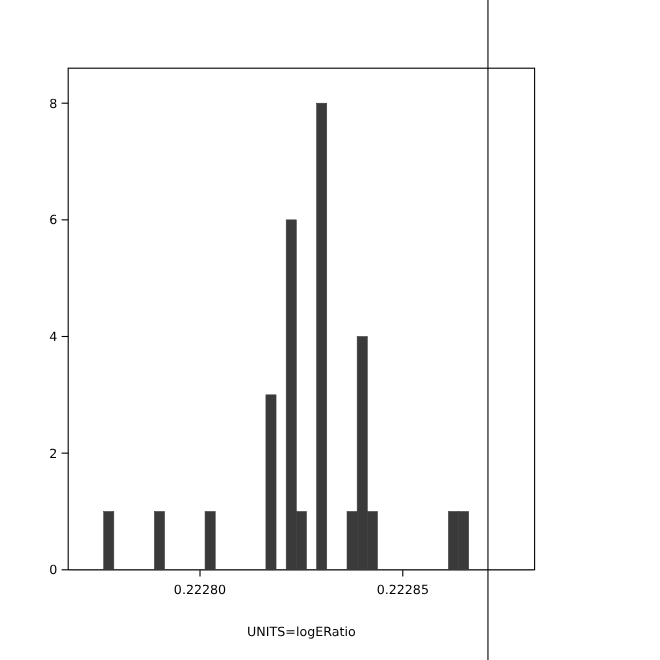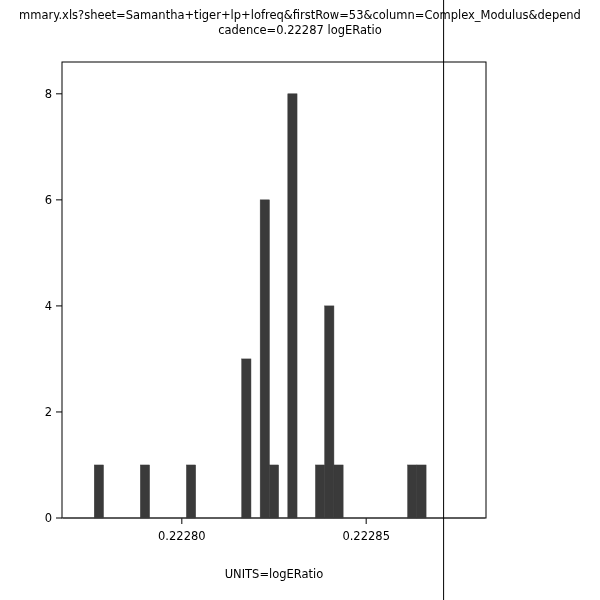"mmary.xls?sheet=Samantha+tiger+lp+lofreq" div.title-block { html: <div> <span>mmary.xls?sheet=Samantha+tiger+lp+lofreq&amp;firstRow=53&amp;column=Complex_Modulus&amp;depend</span> <span>cadence=0.22287 logERatio</span> </div> -> none }
